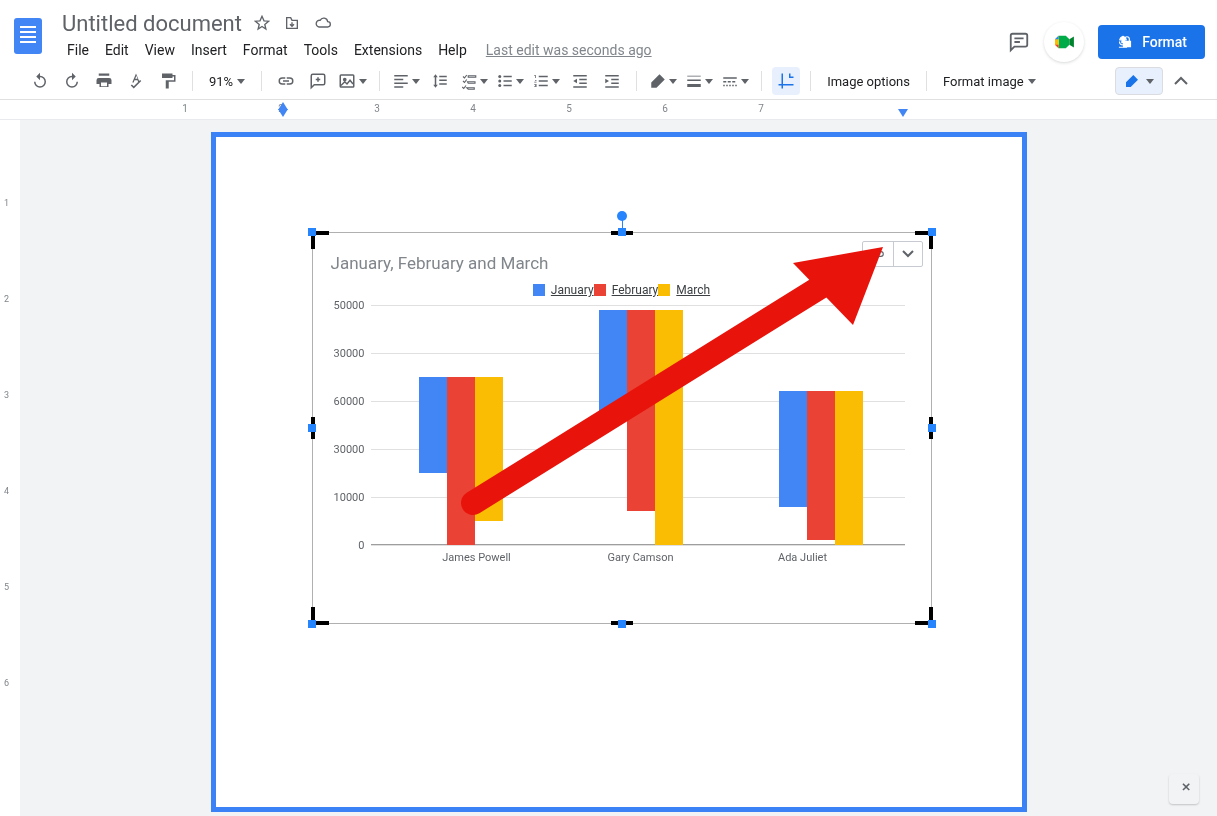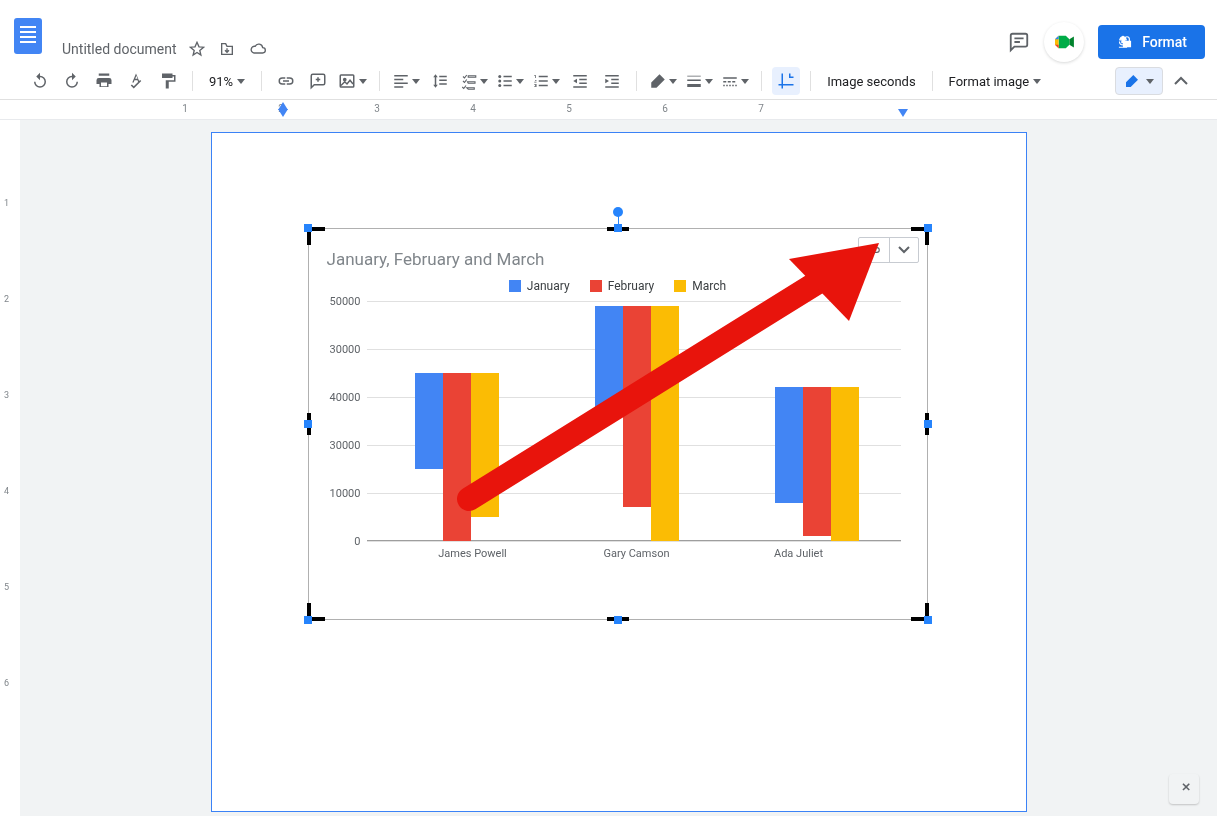"Untitled document" .doc-title { font-size: 14px -> 22px }
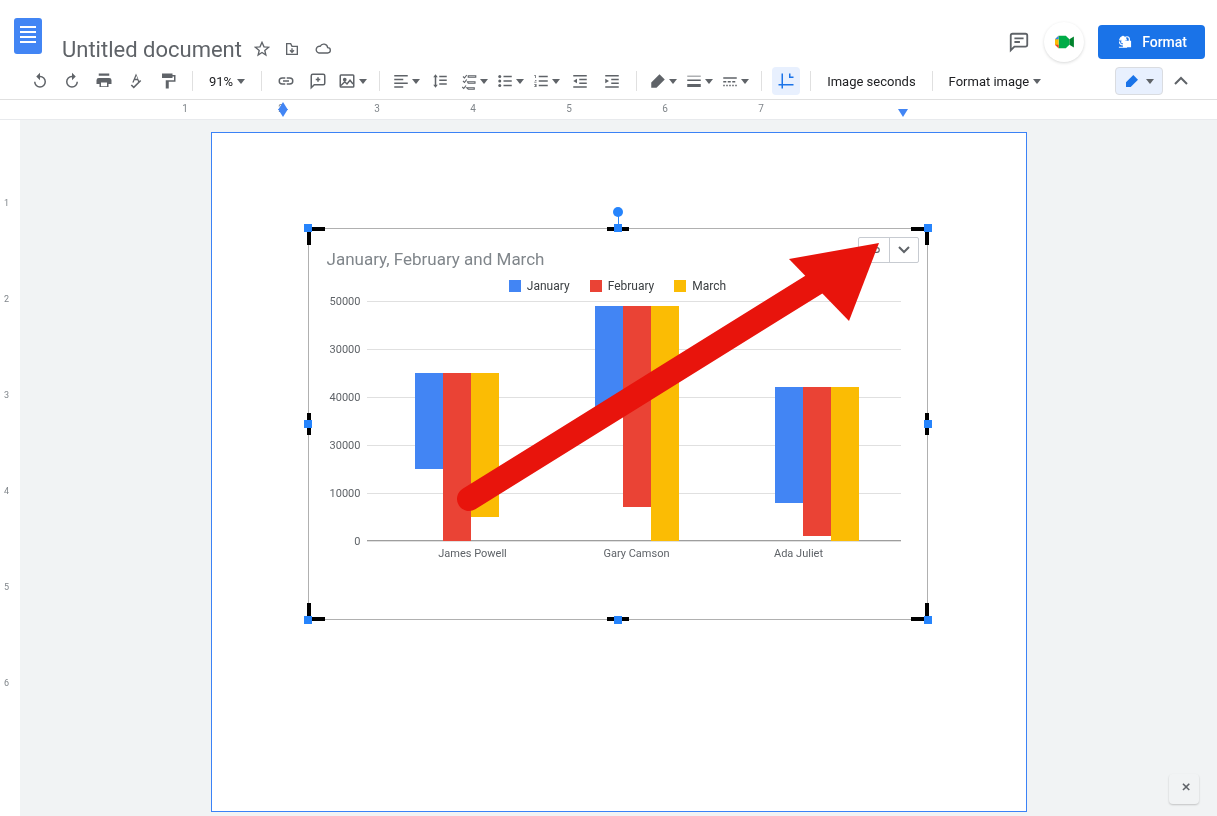"File" div.menus { html: none -> <div> <span>File</span> <span>Edit</span> <span>View</span> <span>Insert</span> <span>Format</span> <span>Tools</span> <span>Extensions</span> <span>Help</span> <span>Last edit was seconds ago</span> </div> }
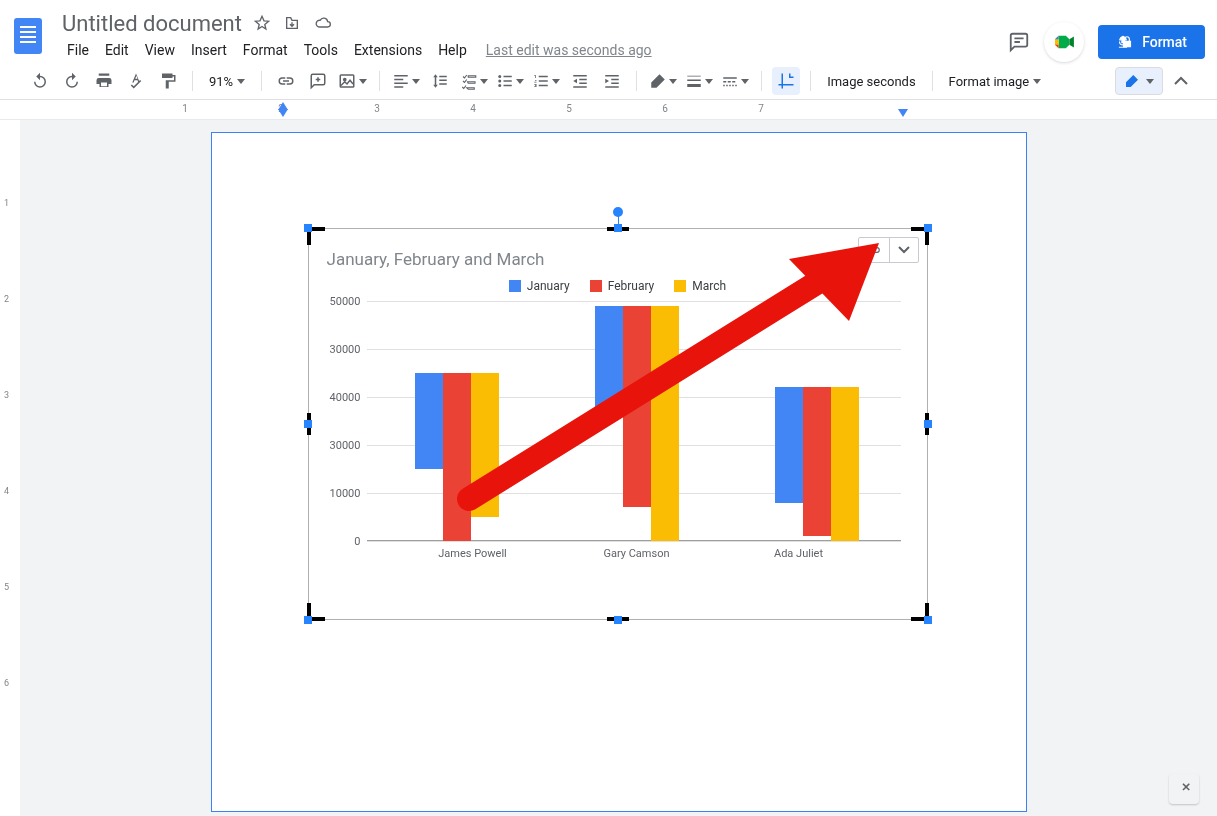"Image seconds" div.tb-btn { text: seconds -> options }
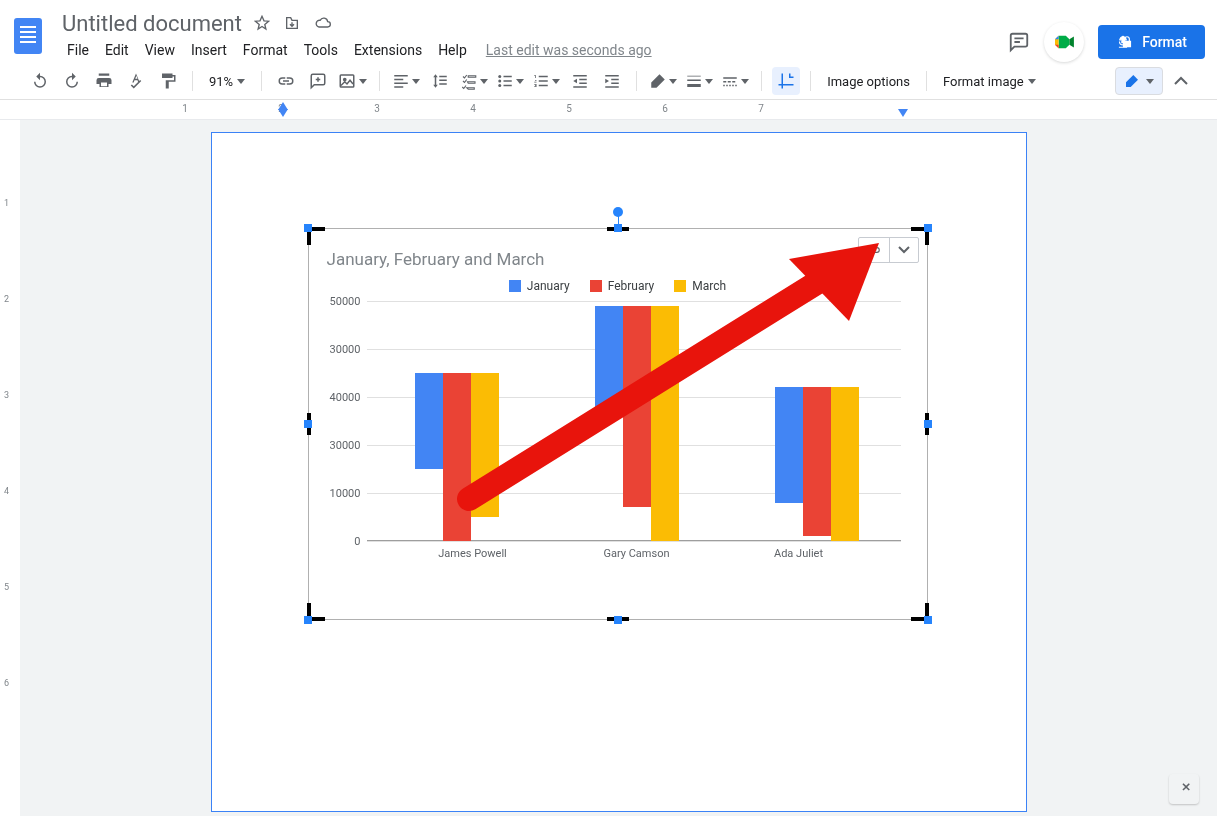"January, February and March" .page { border: 1px solid #3b82f6 -> 5px solid #3b82f6 }
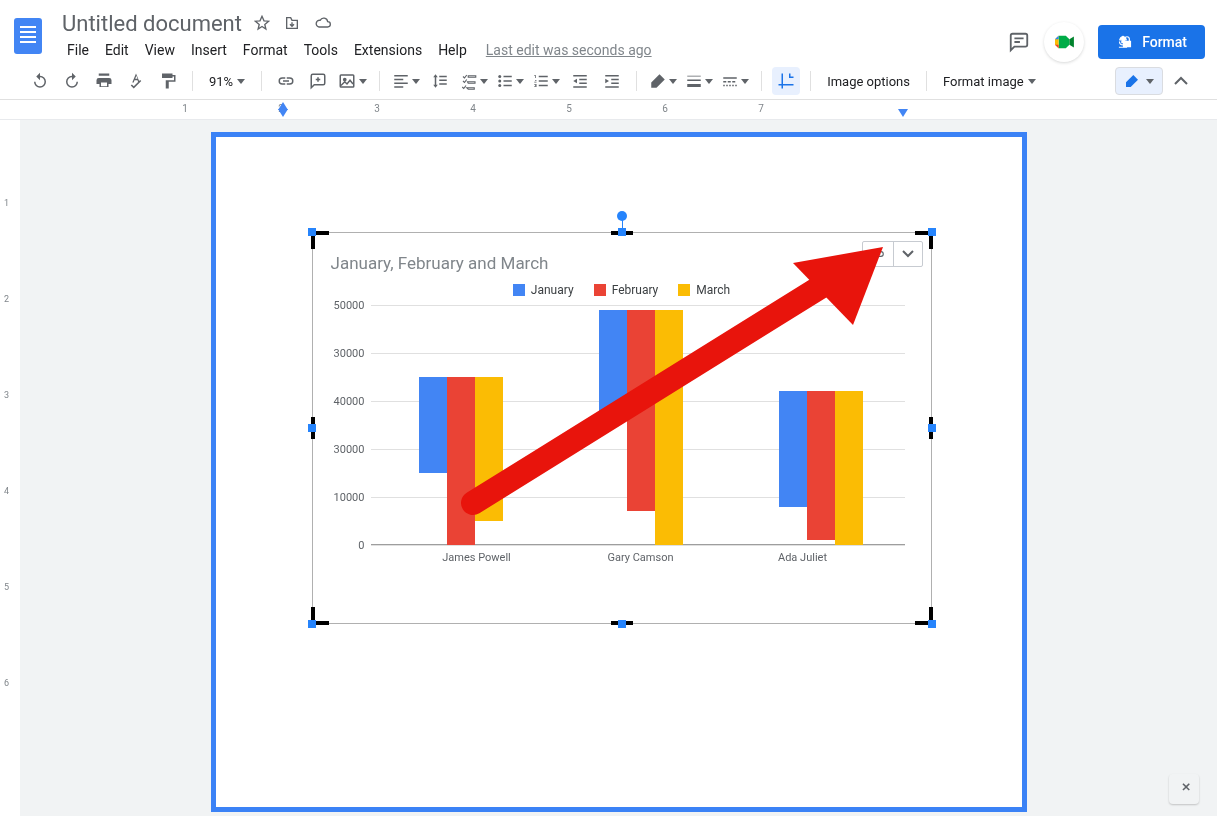"January" .legend { gap: 20px -> none; text-decoration: none -> underline }
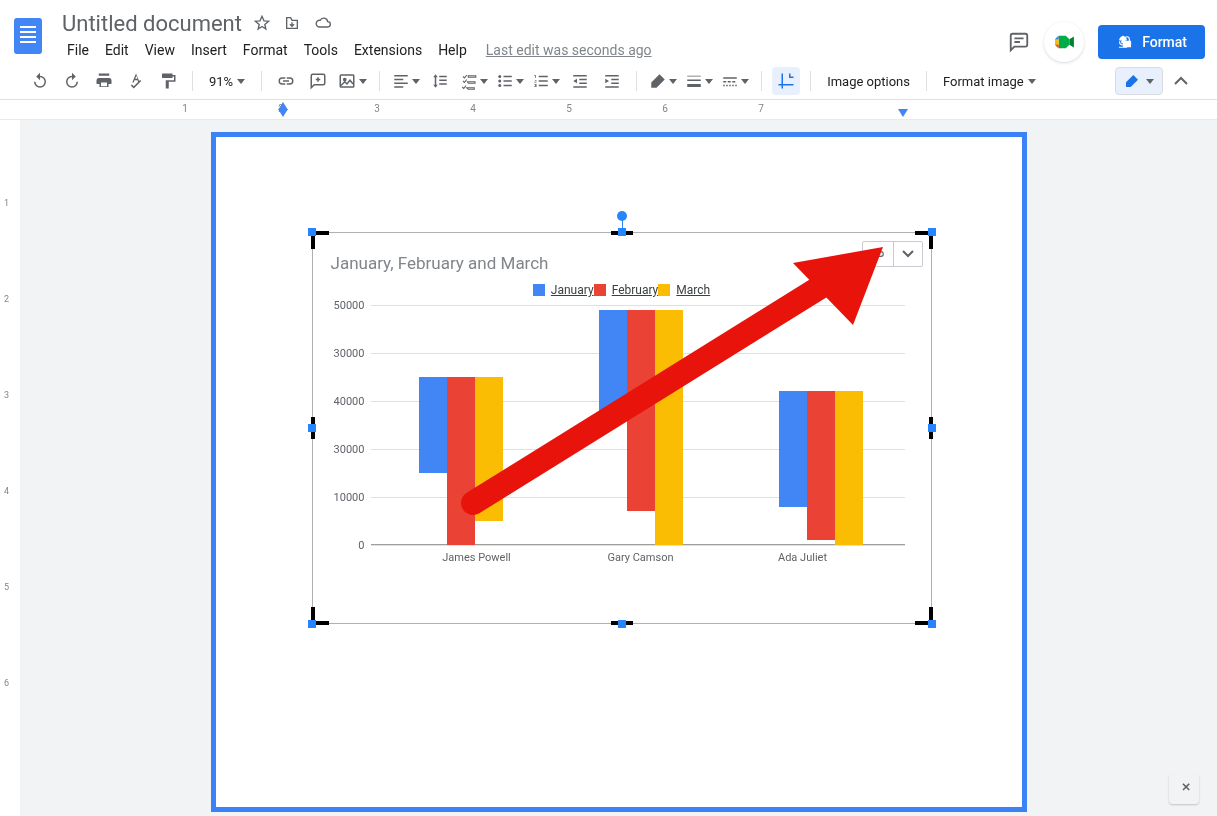"40000" div.ytick { text: 40000 -> 60000 }
